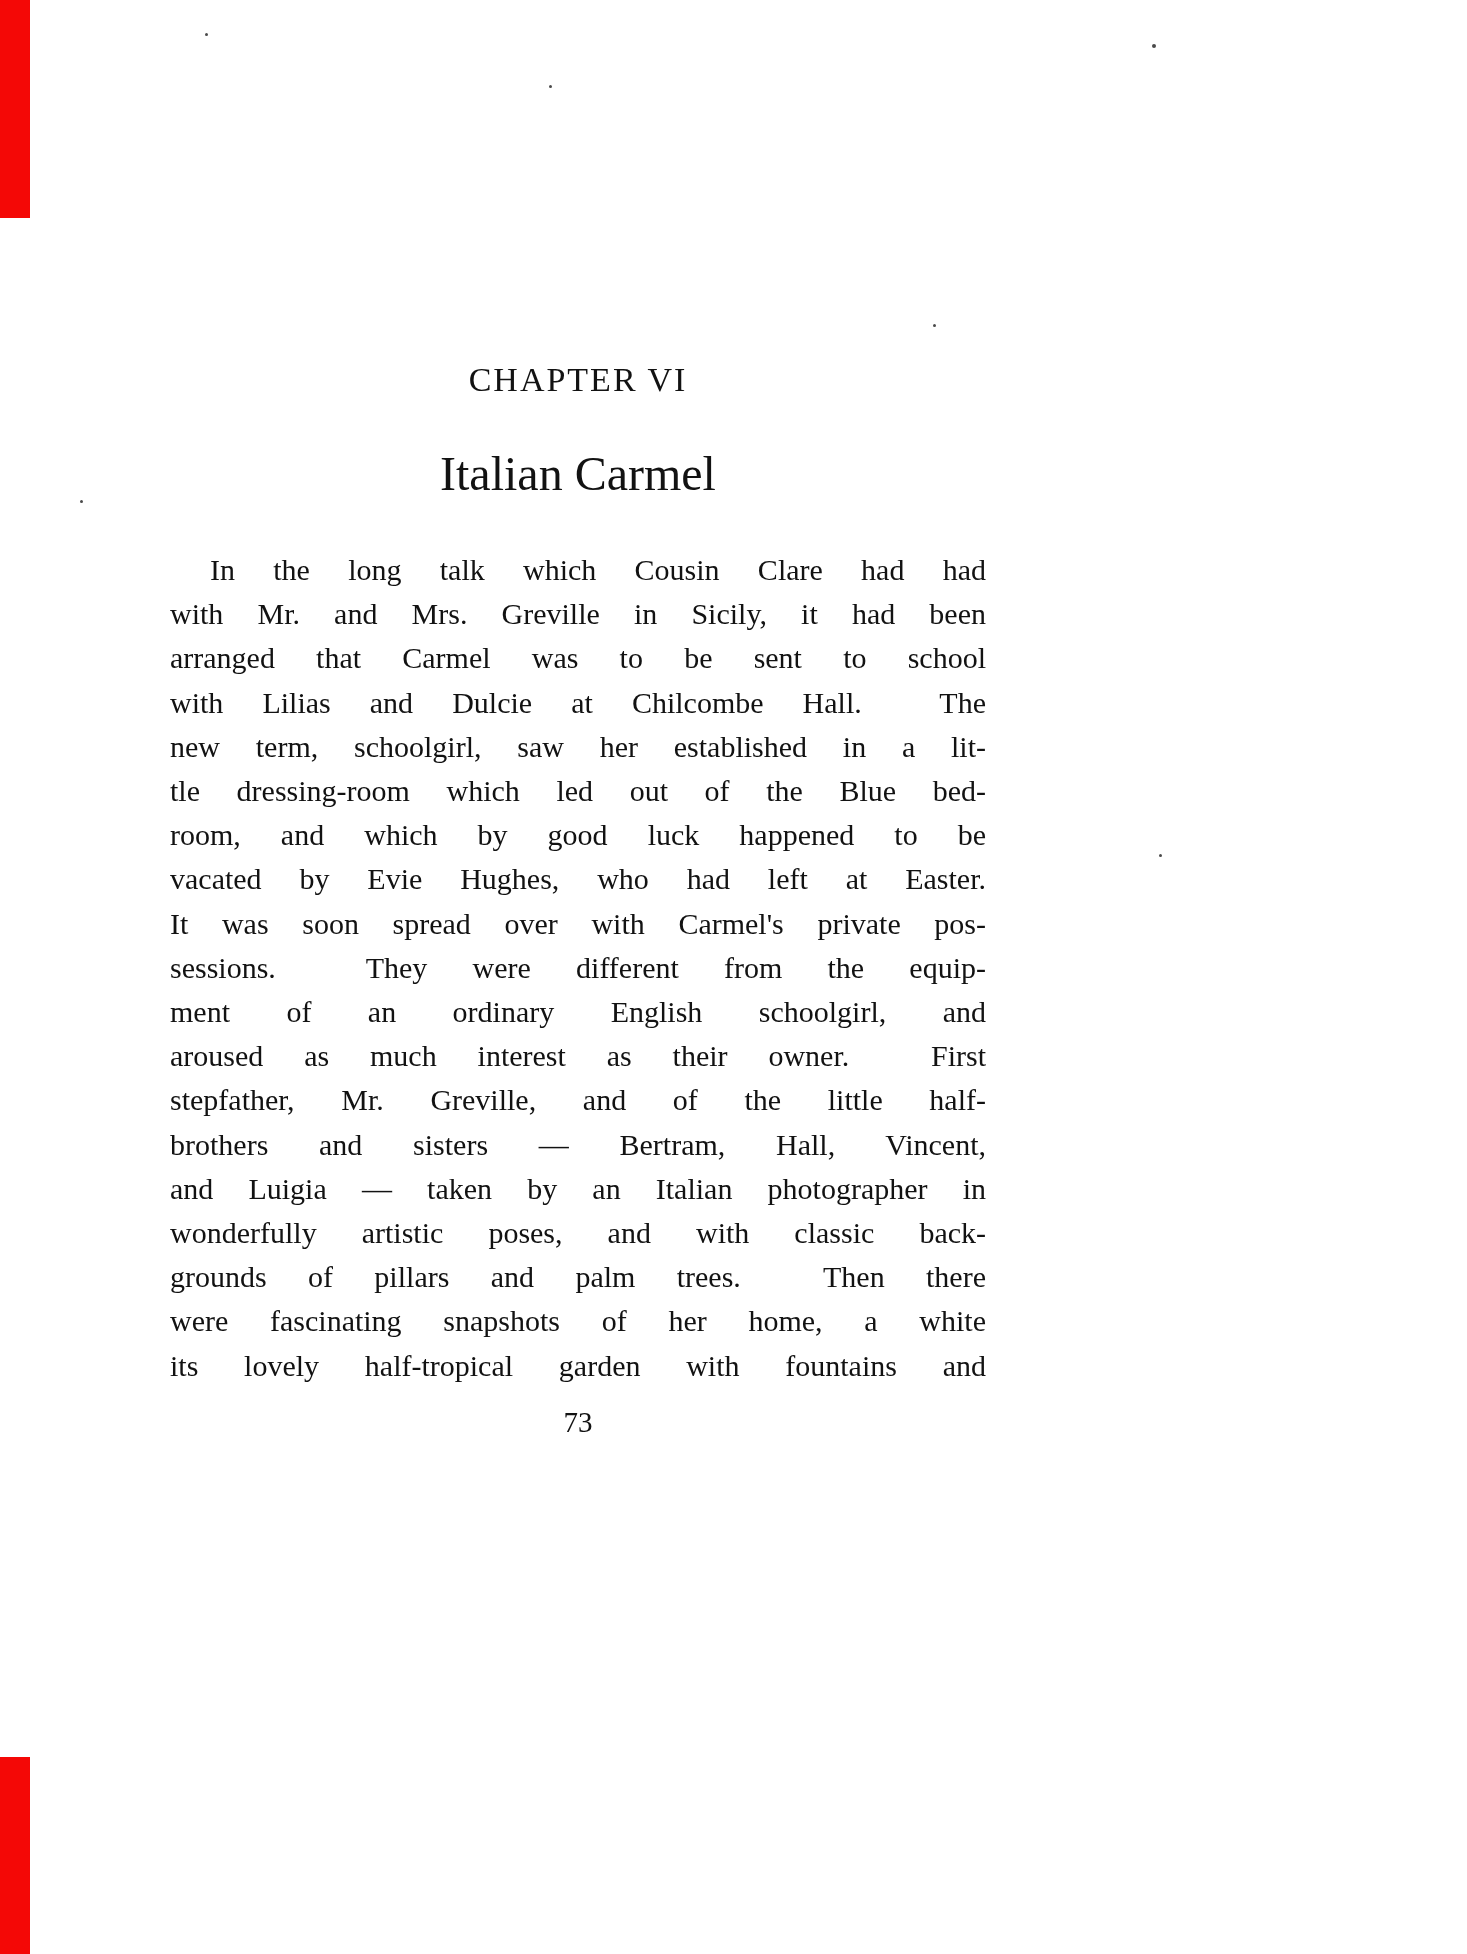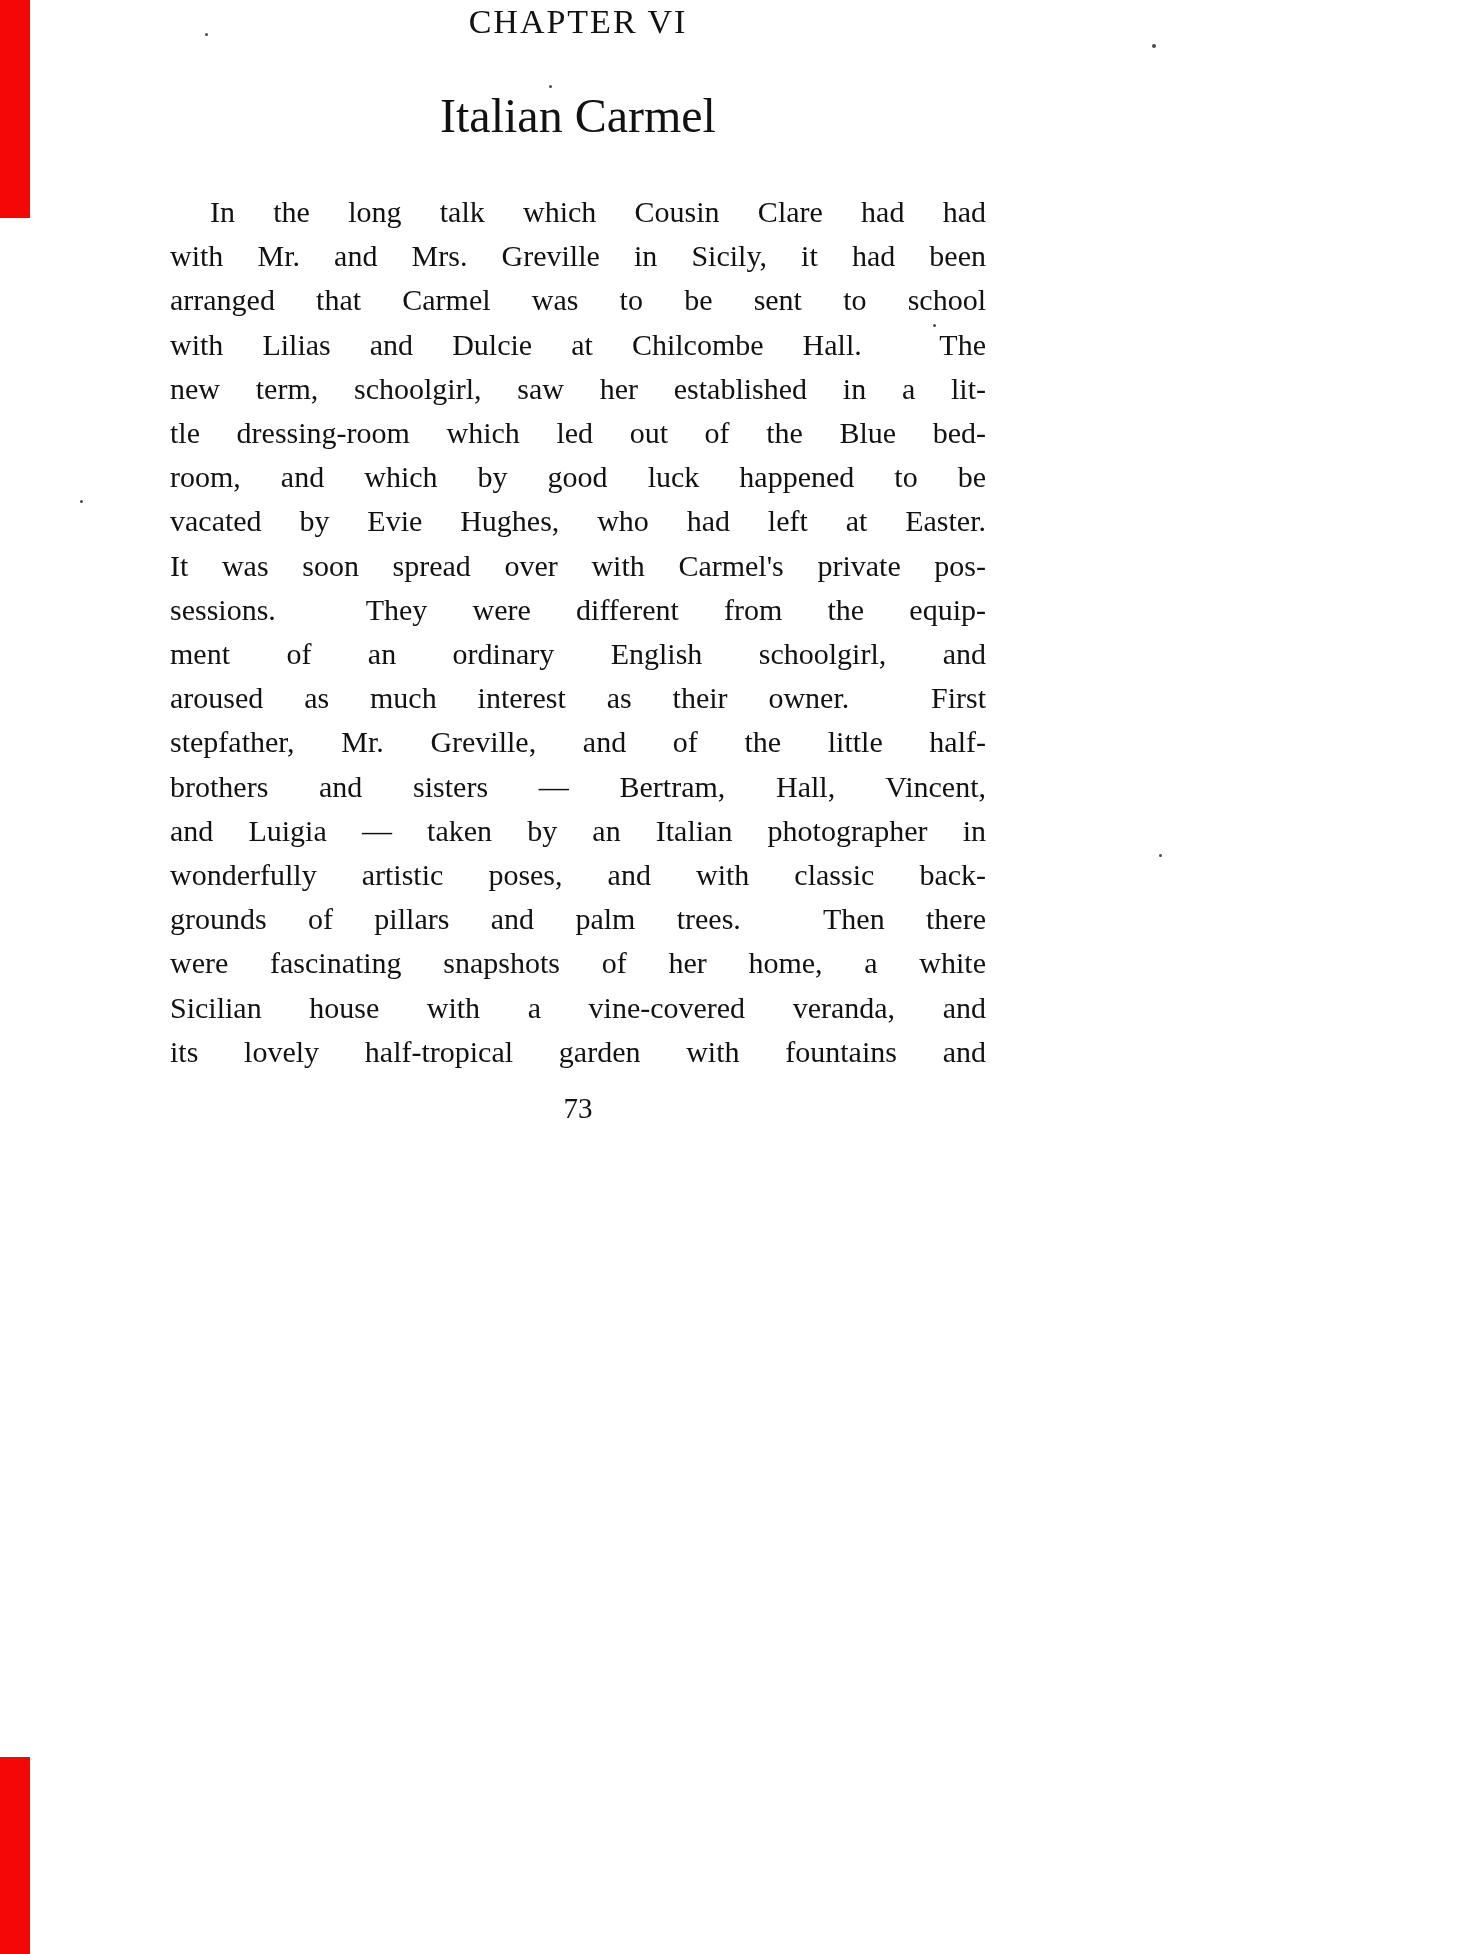"CHAPTER VI" .content { padding-top: none -> 358px }
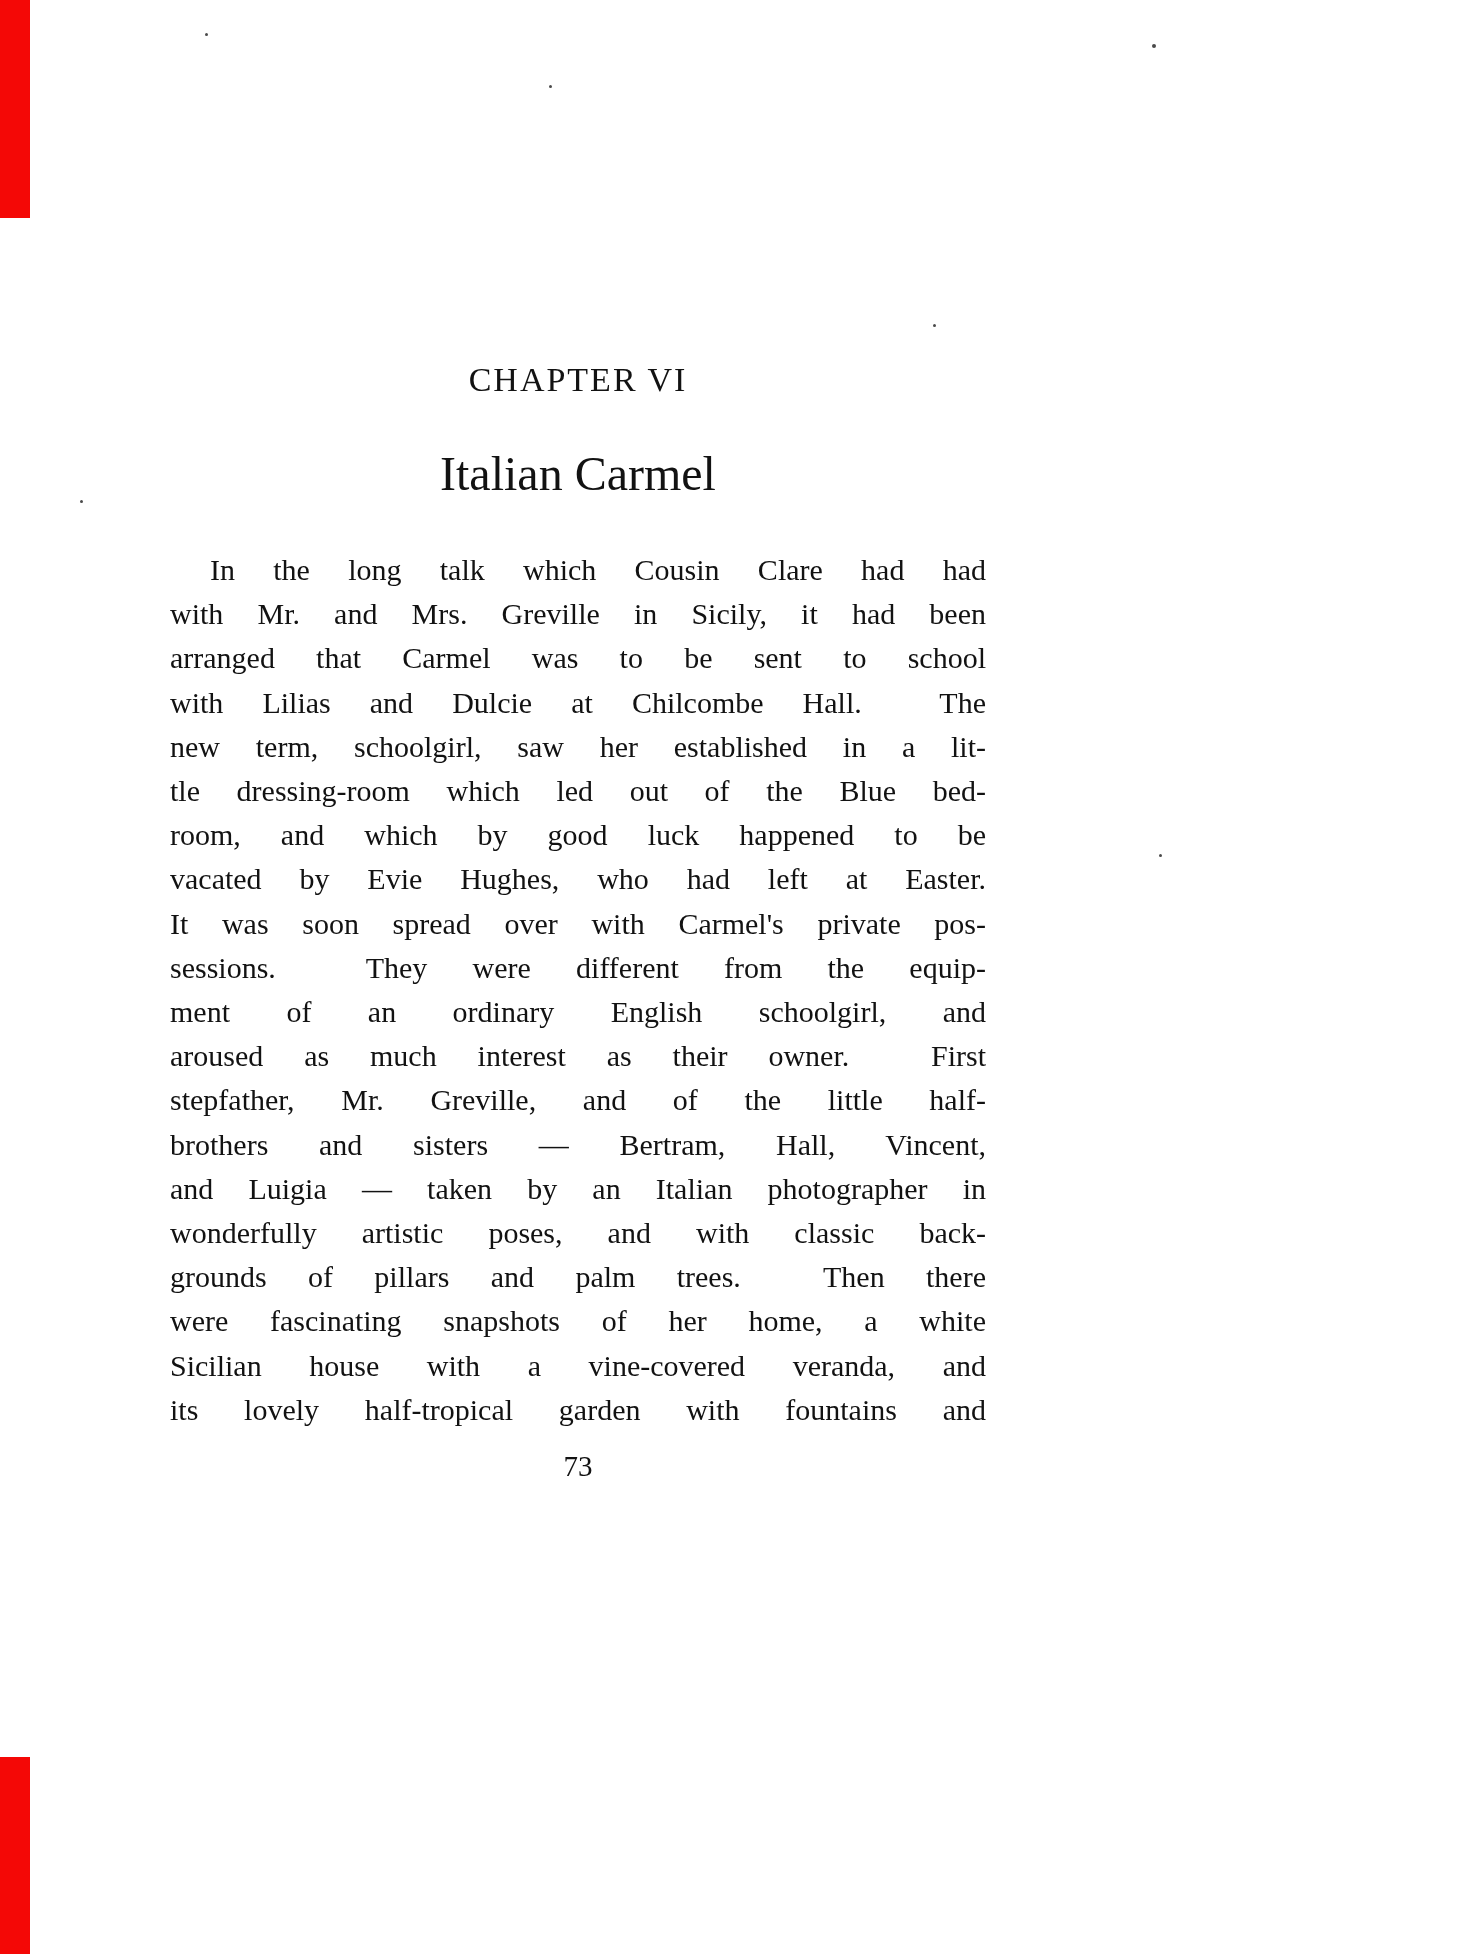"Sicilian house with a vine-covered" div.line { html: <div>Sicilian house with a vine-covered veranda, and</div> -> none }
